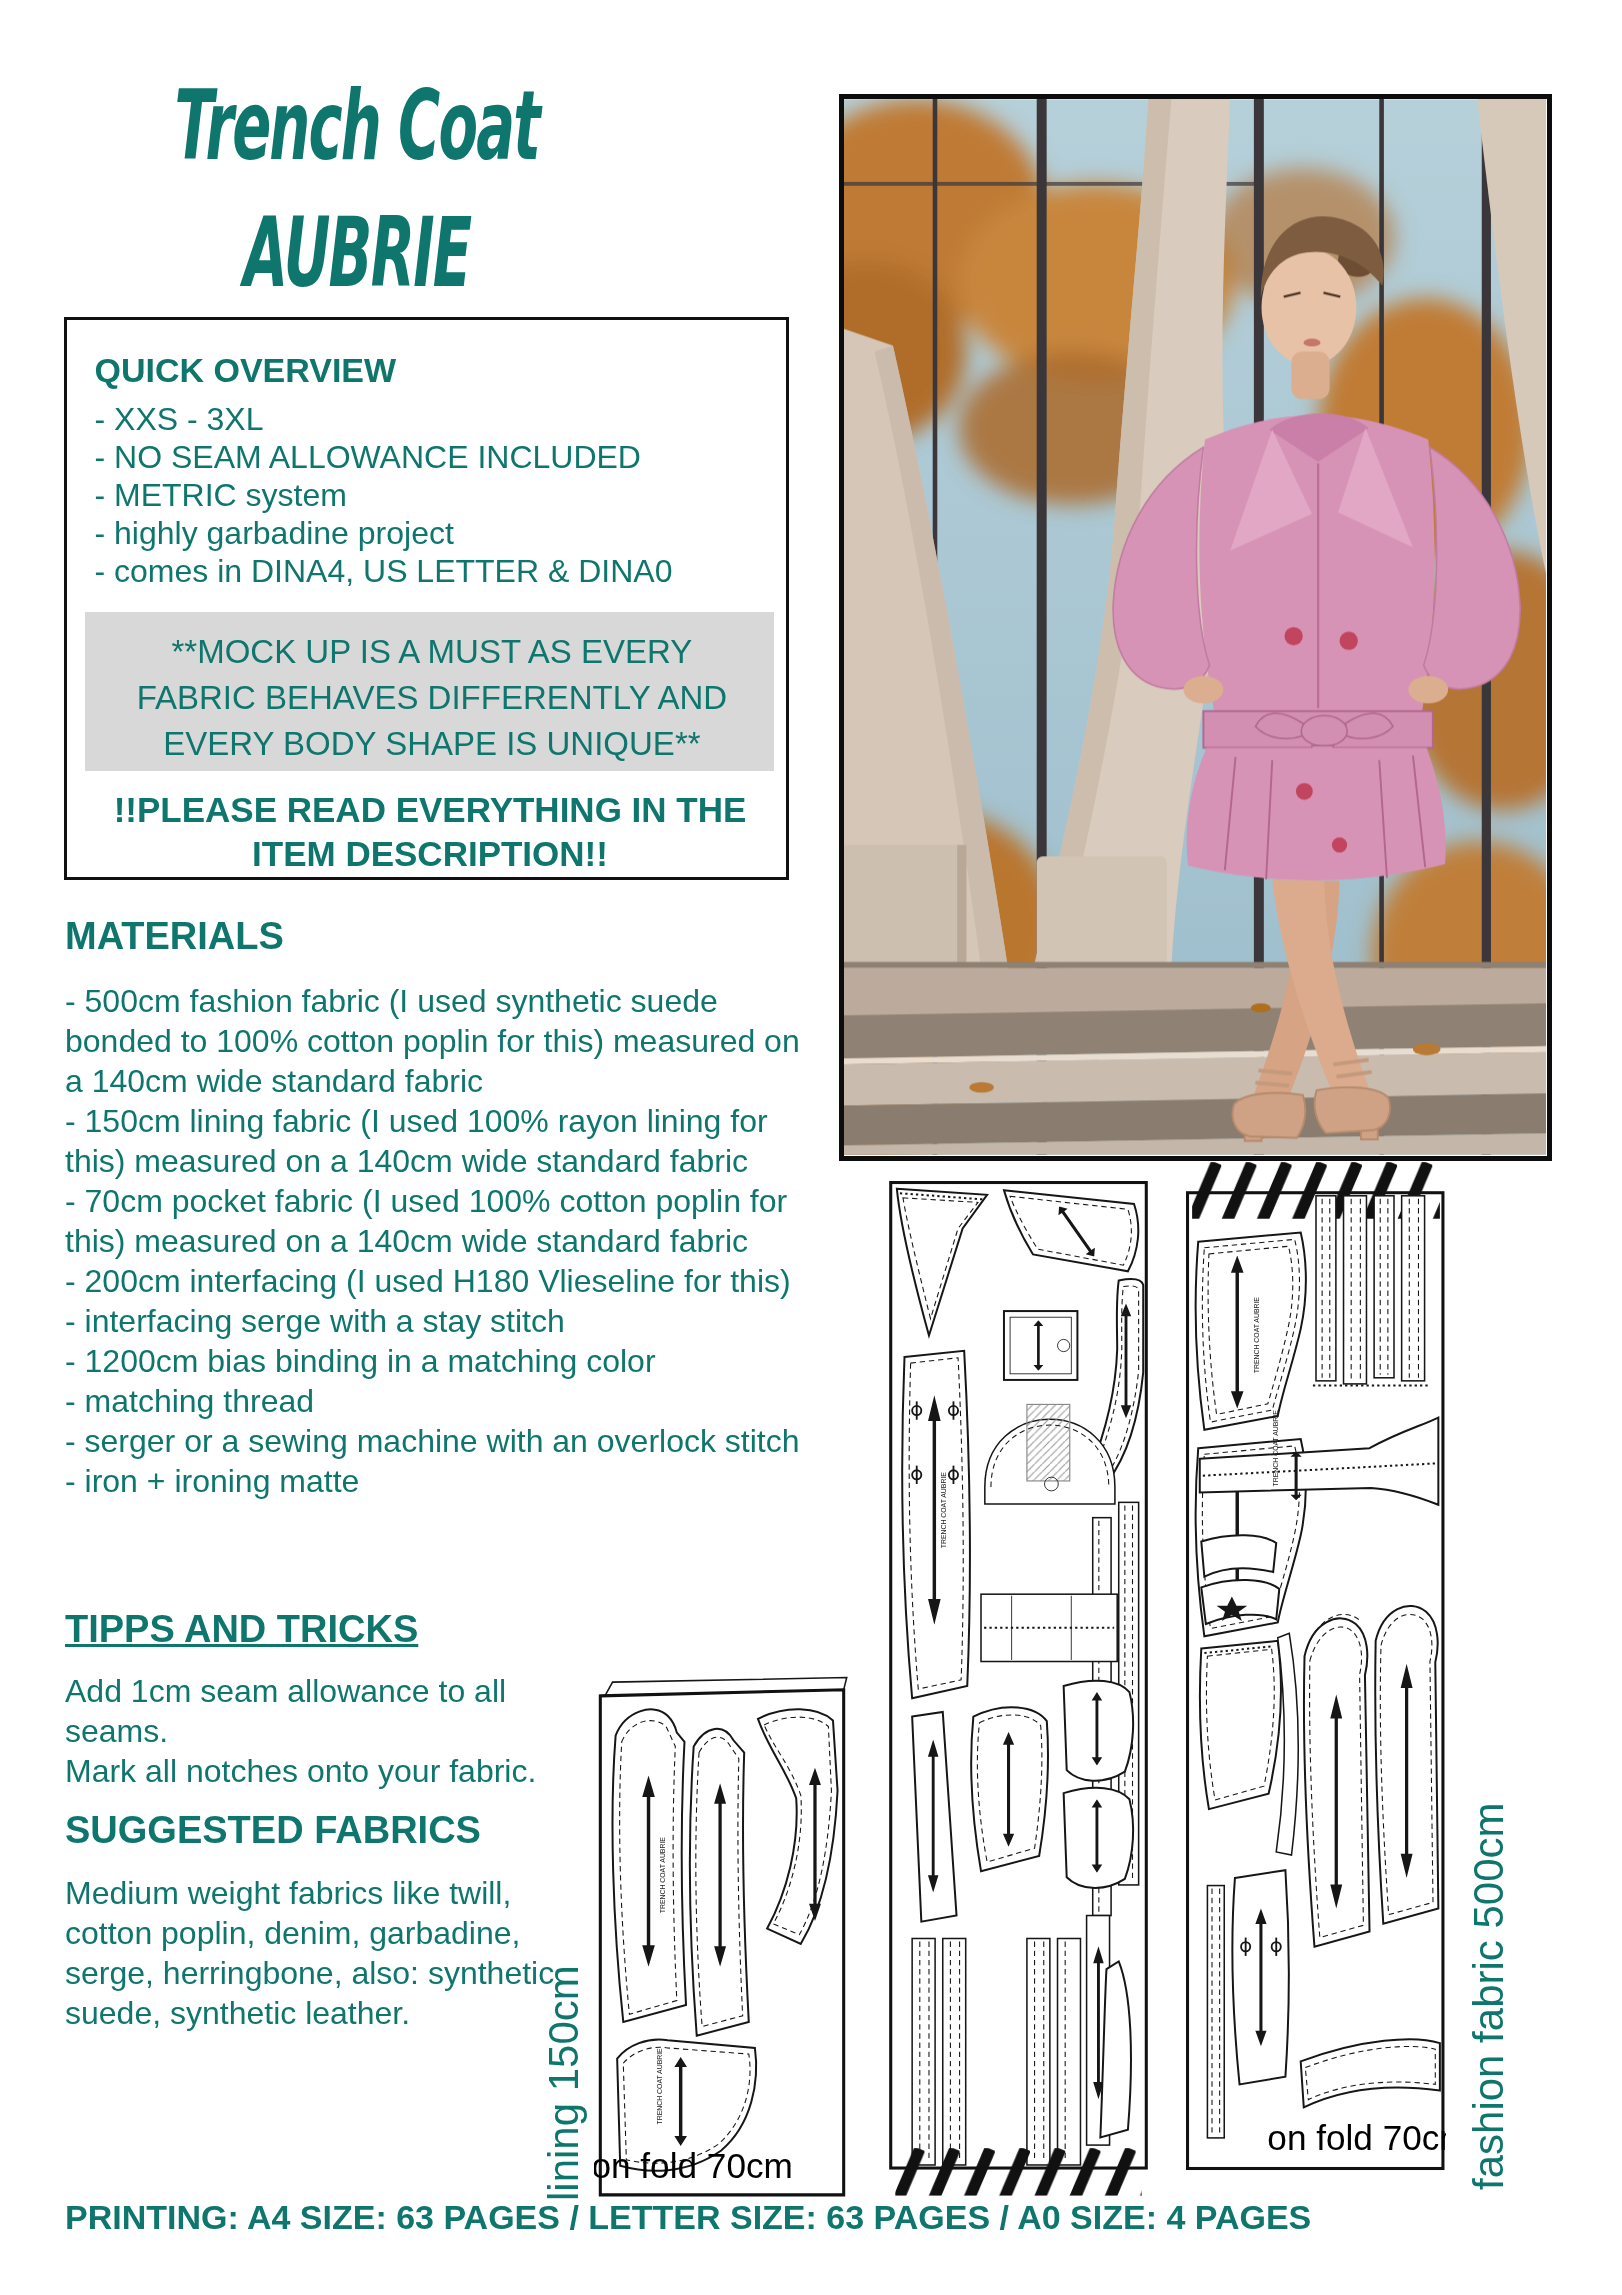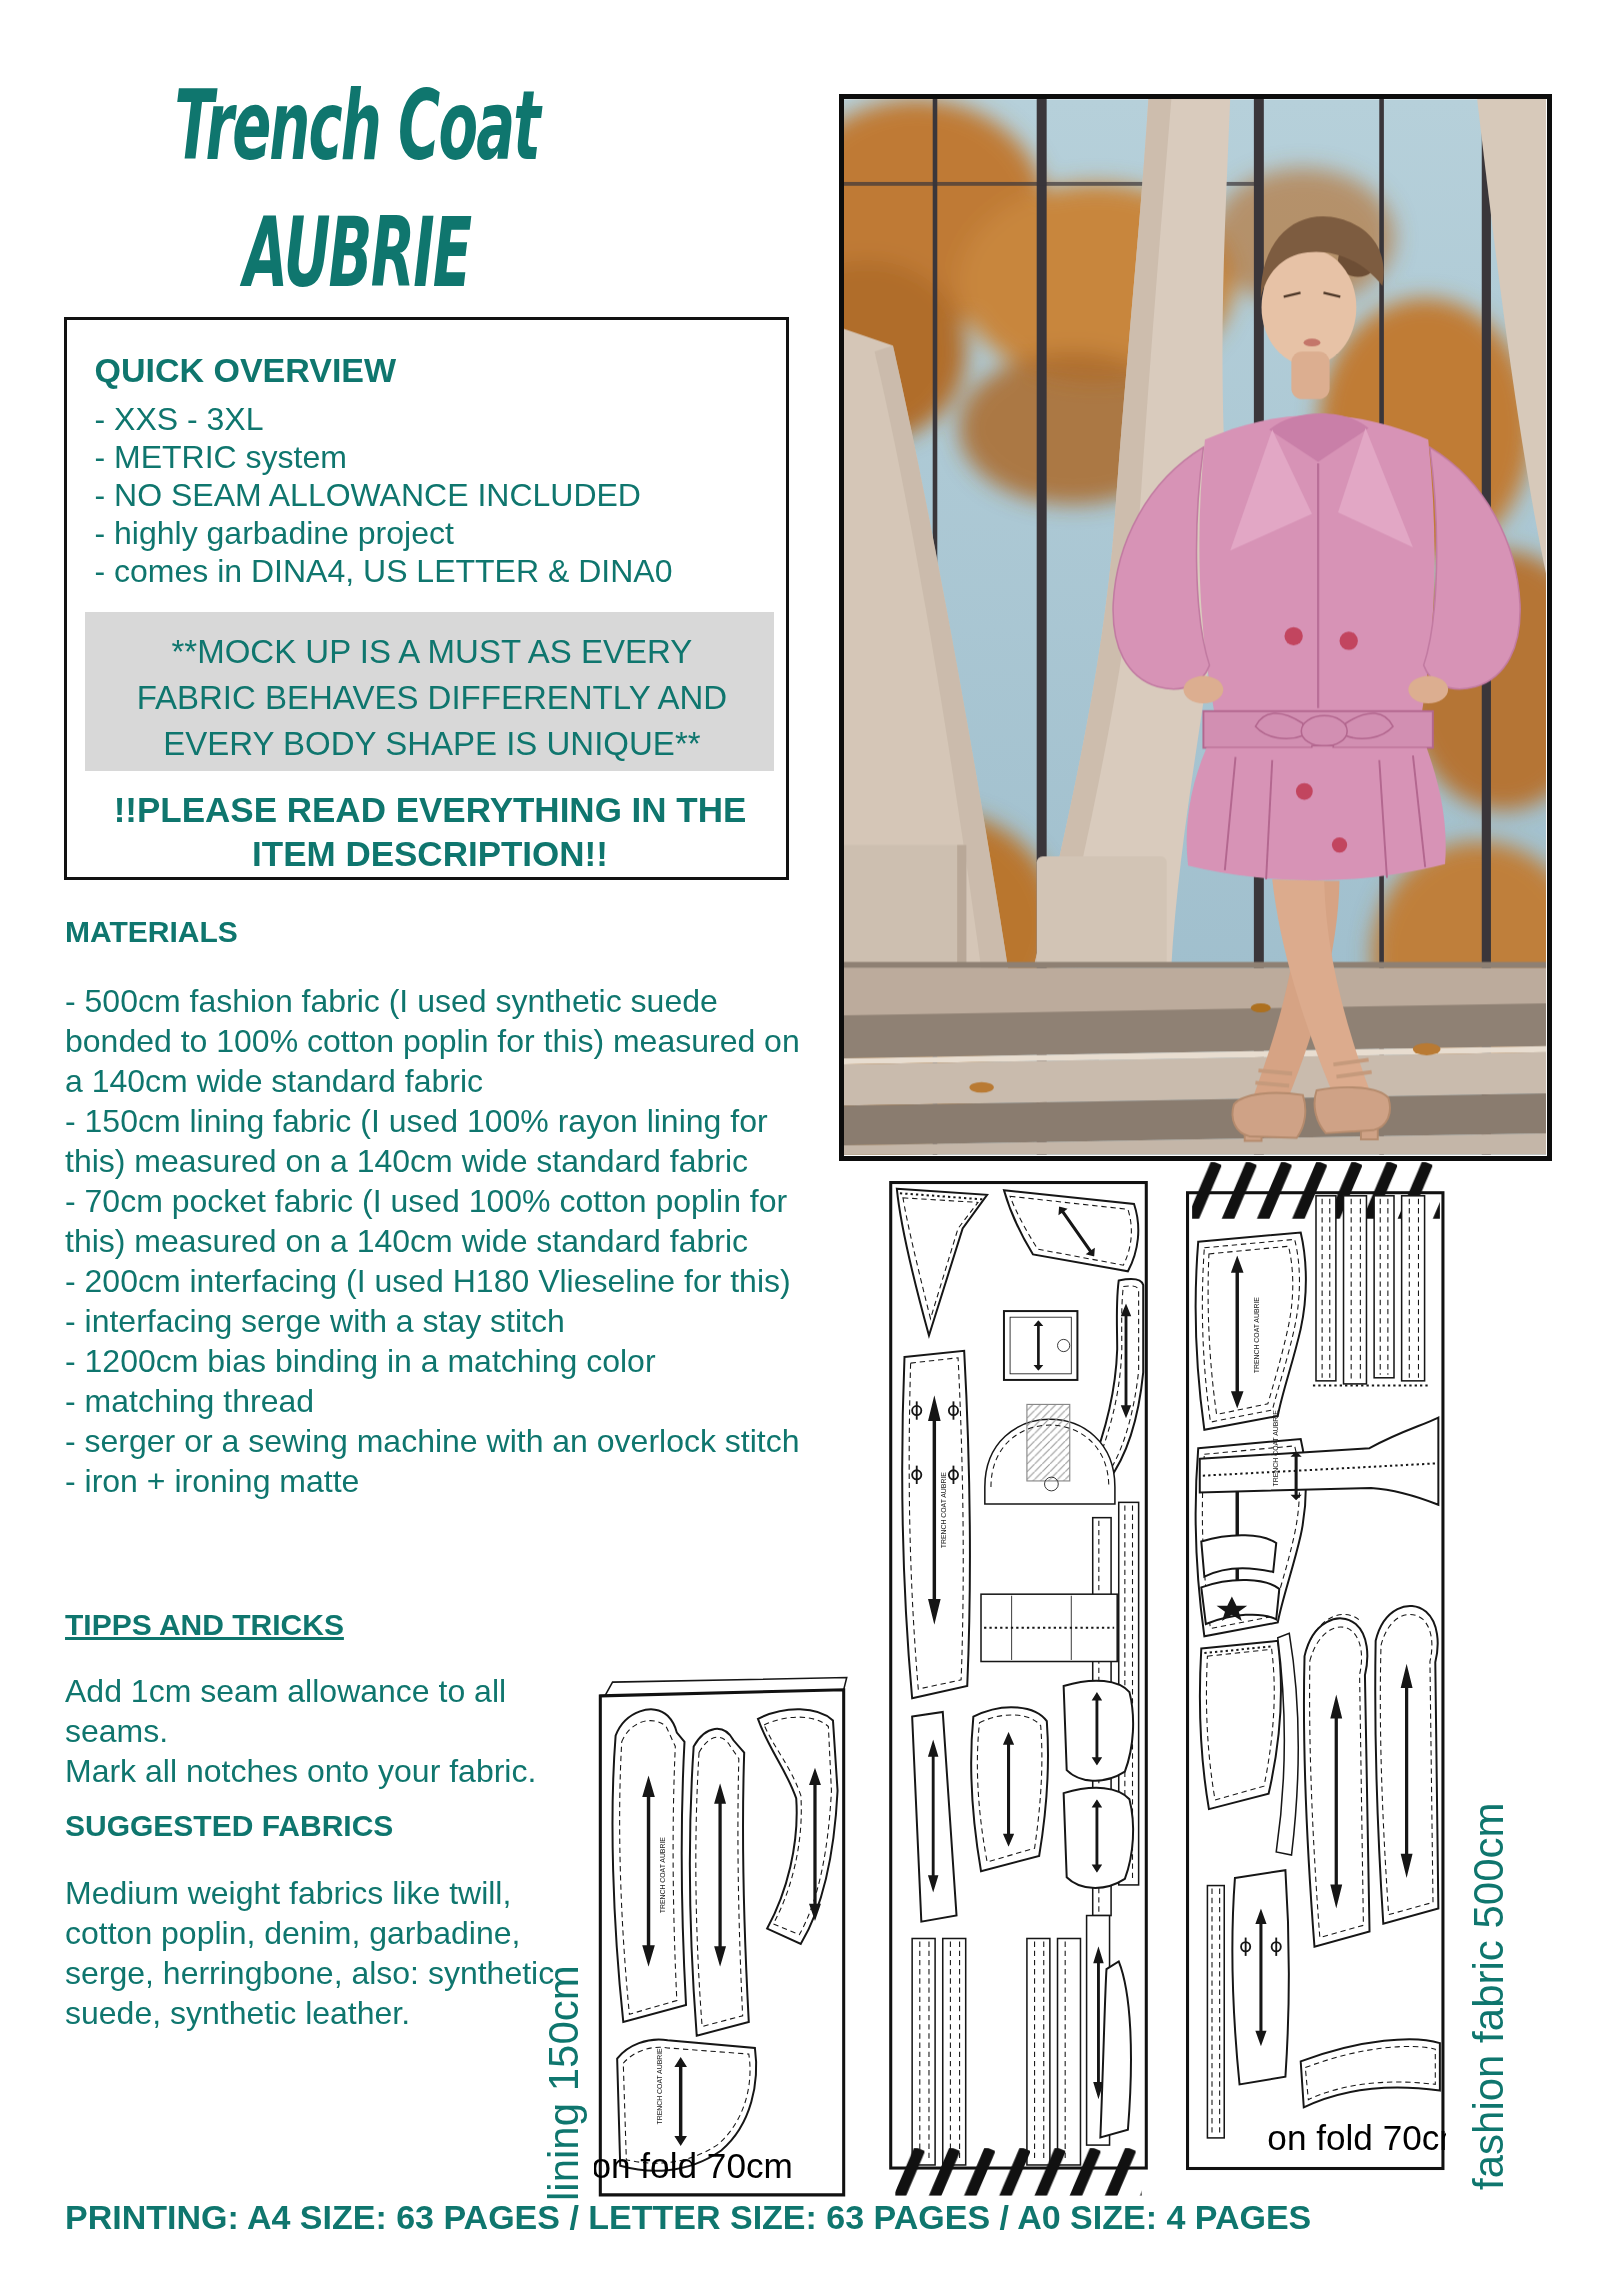"- METRIC system" div { order: before "- NO SEAM ALLOWANCE INCLUDED" -> after "- NO SEAM ALLOWANCE INCLUDED" }
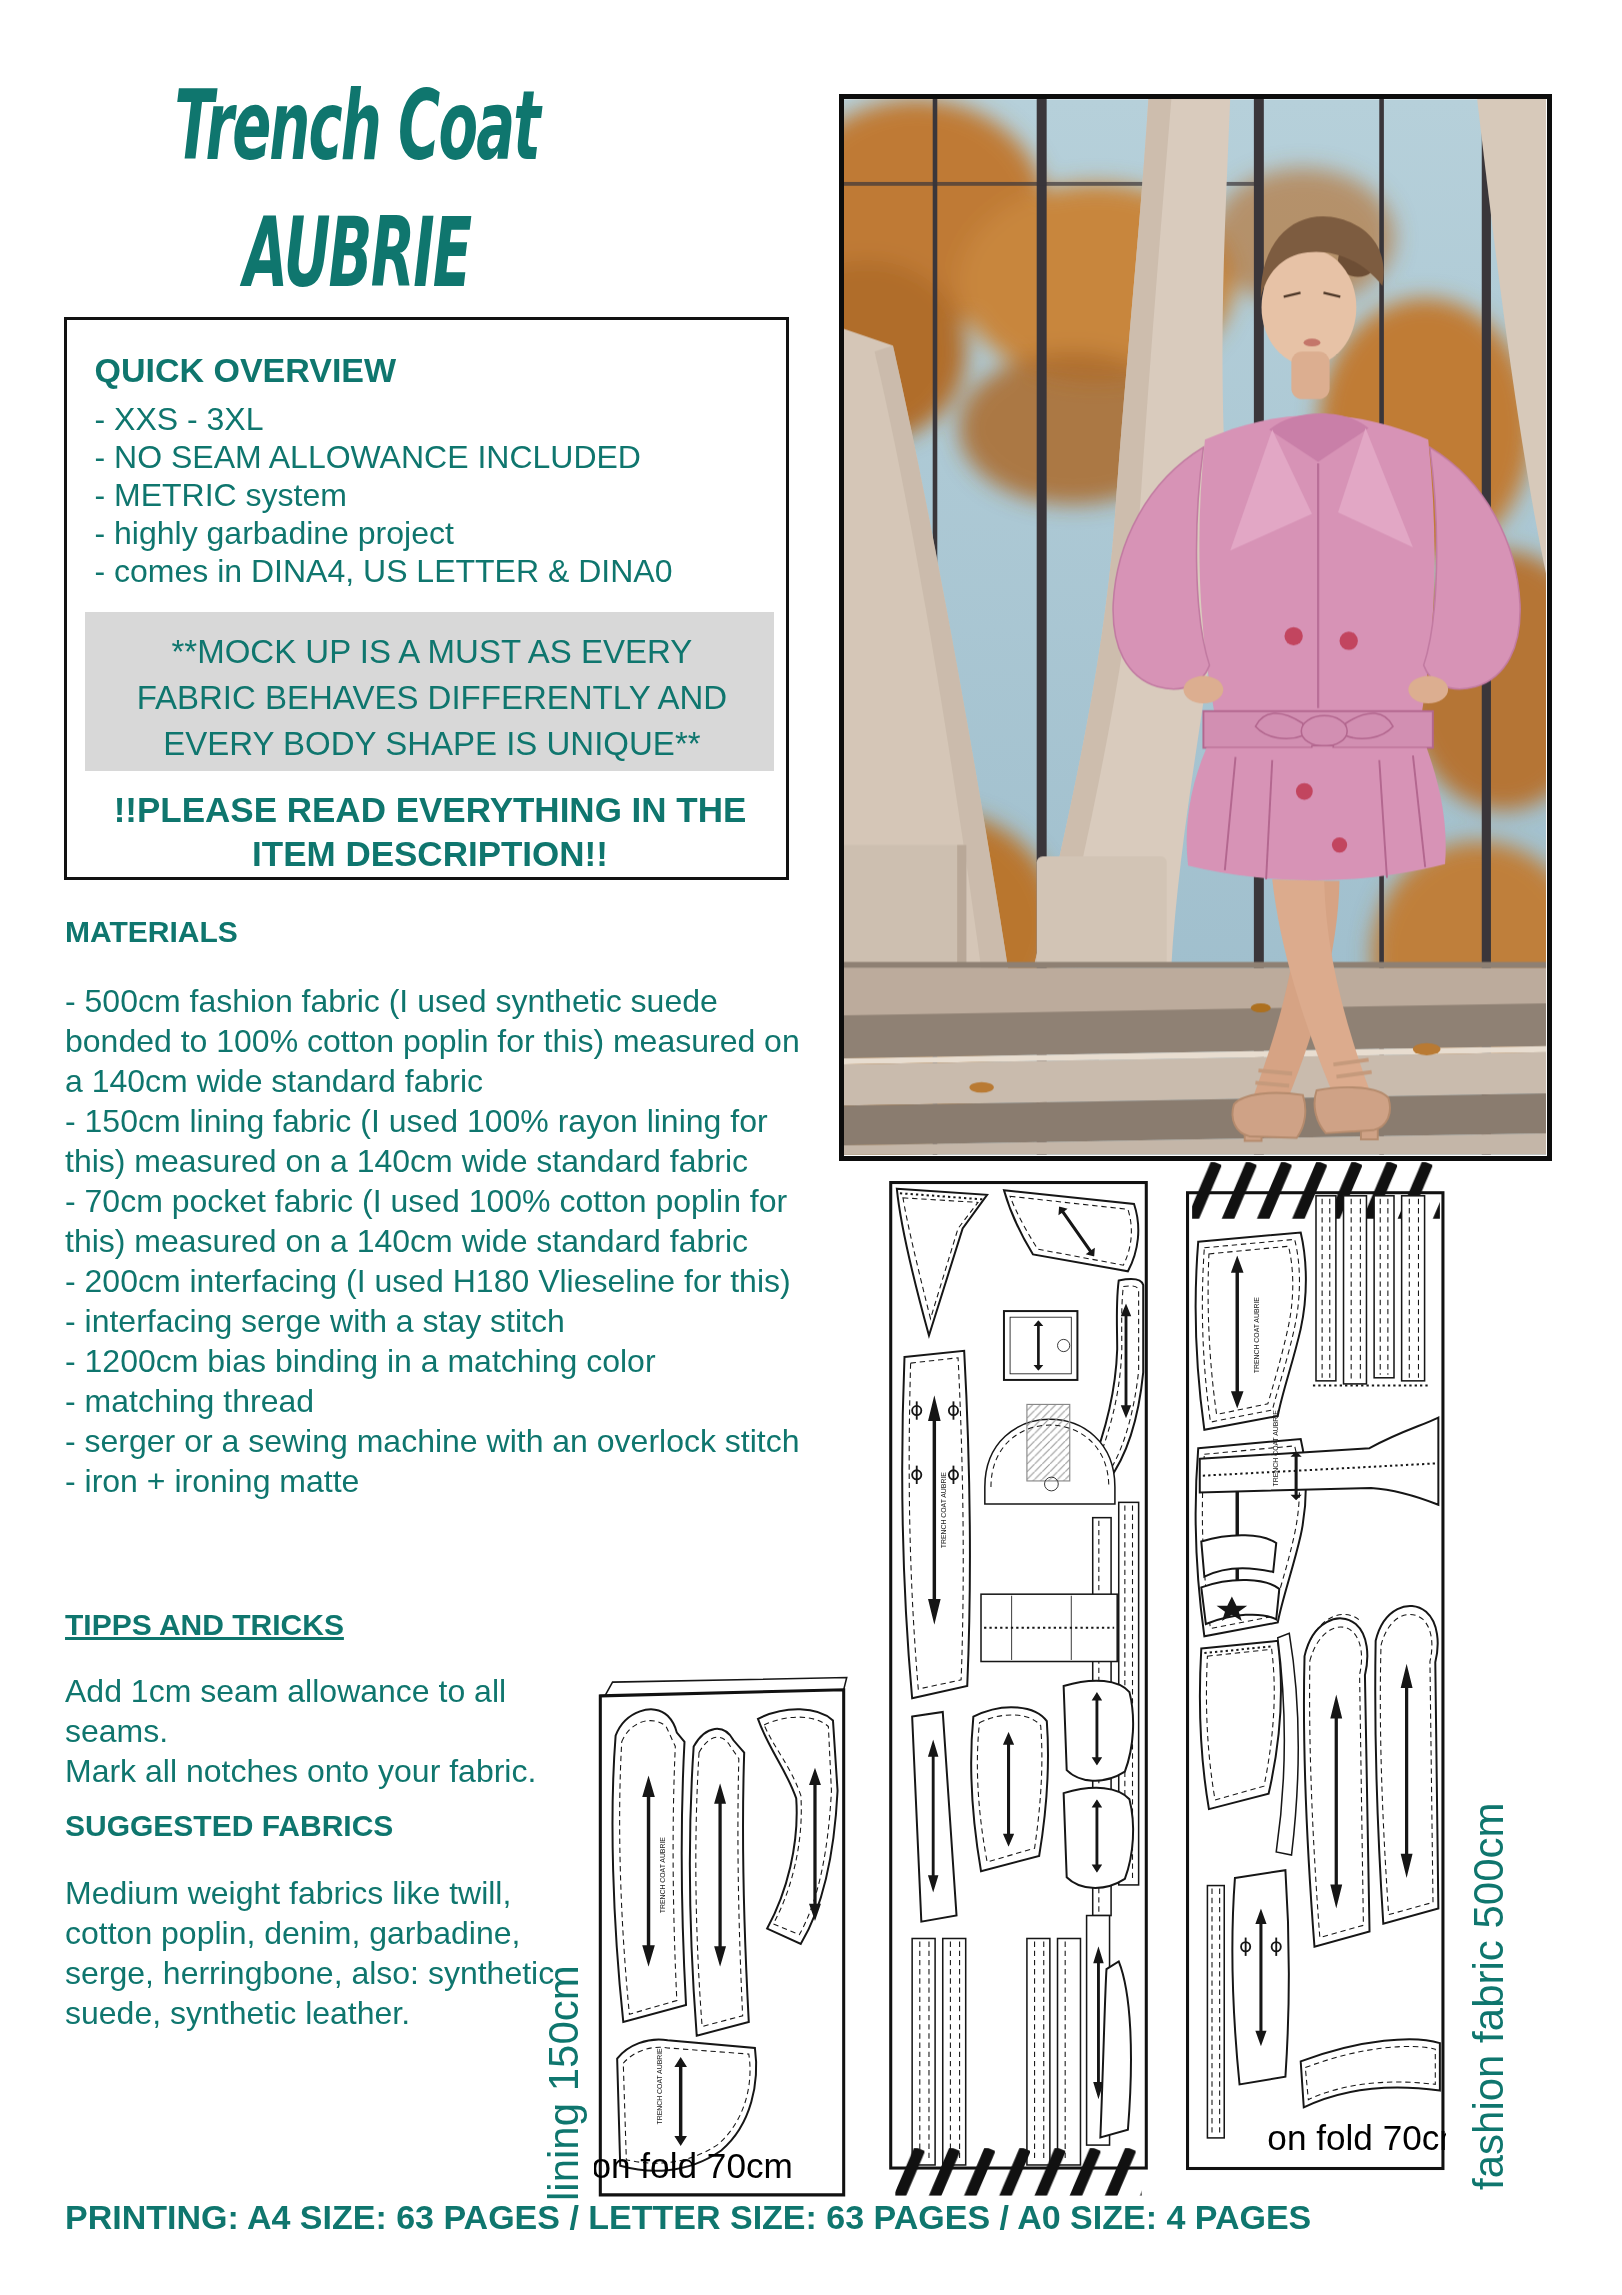"MATERIALS" .sec-head { font-size: 30px -> 38px }
